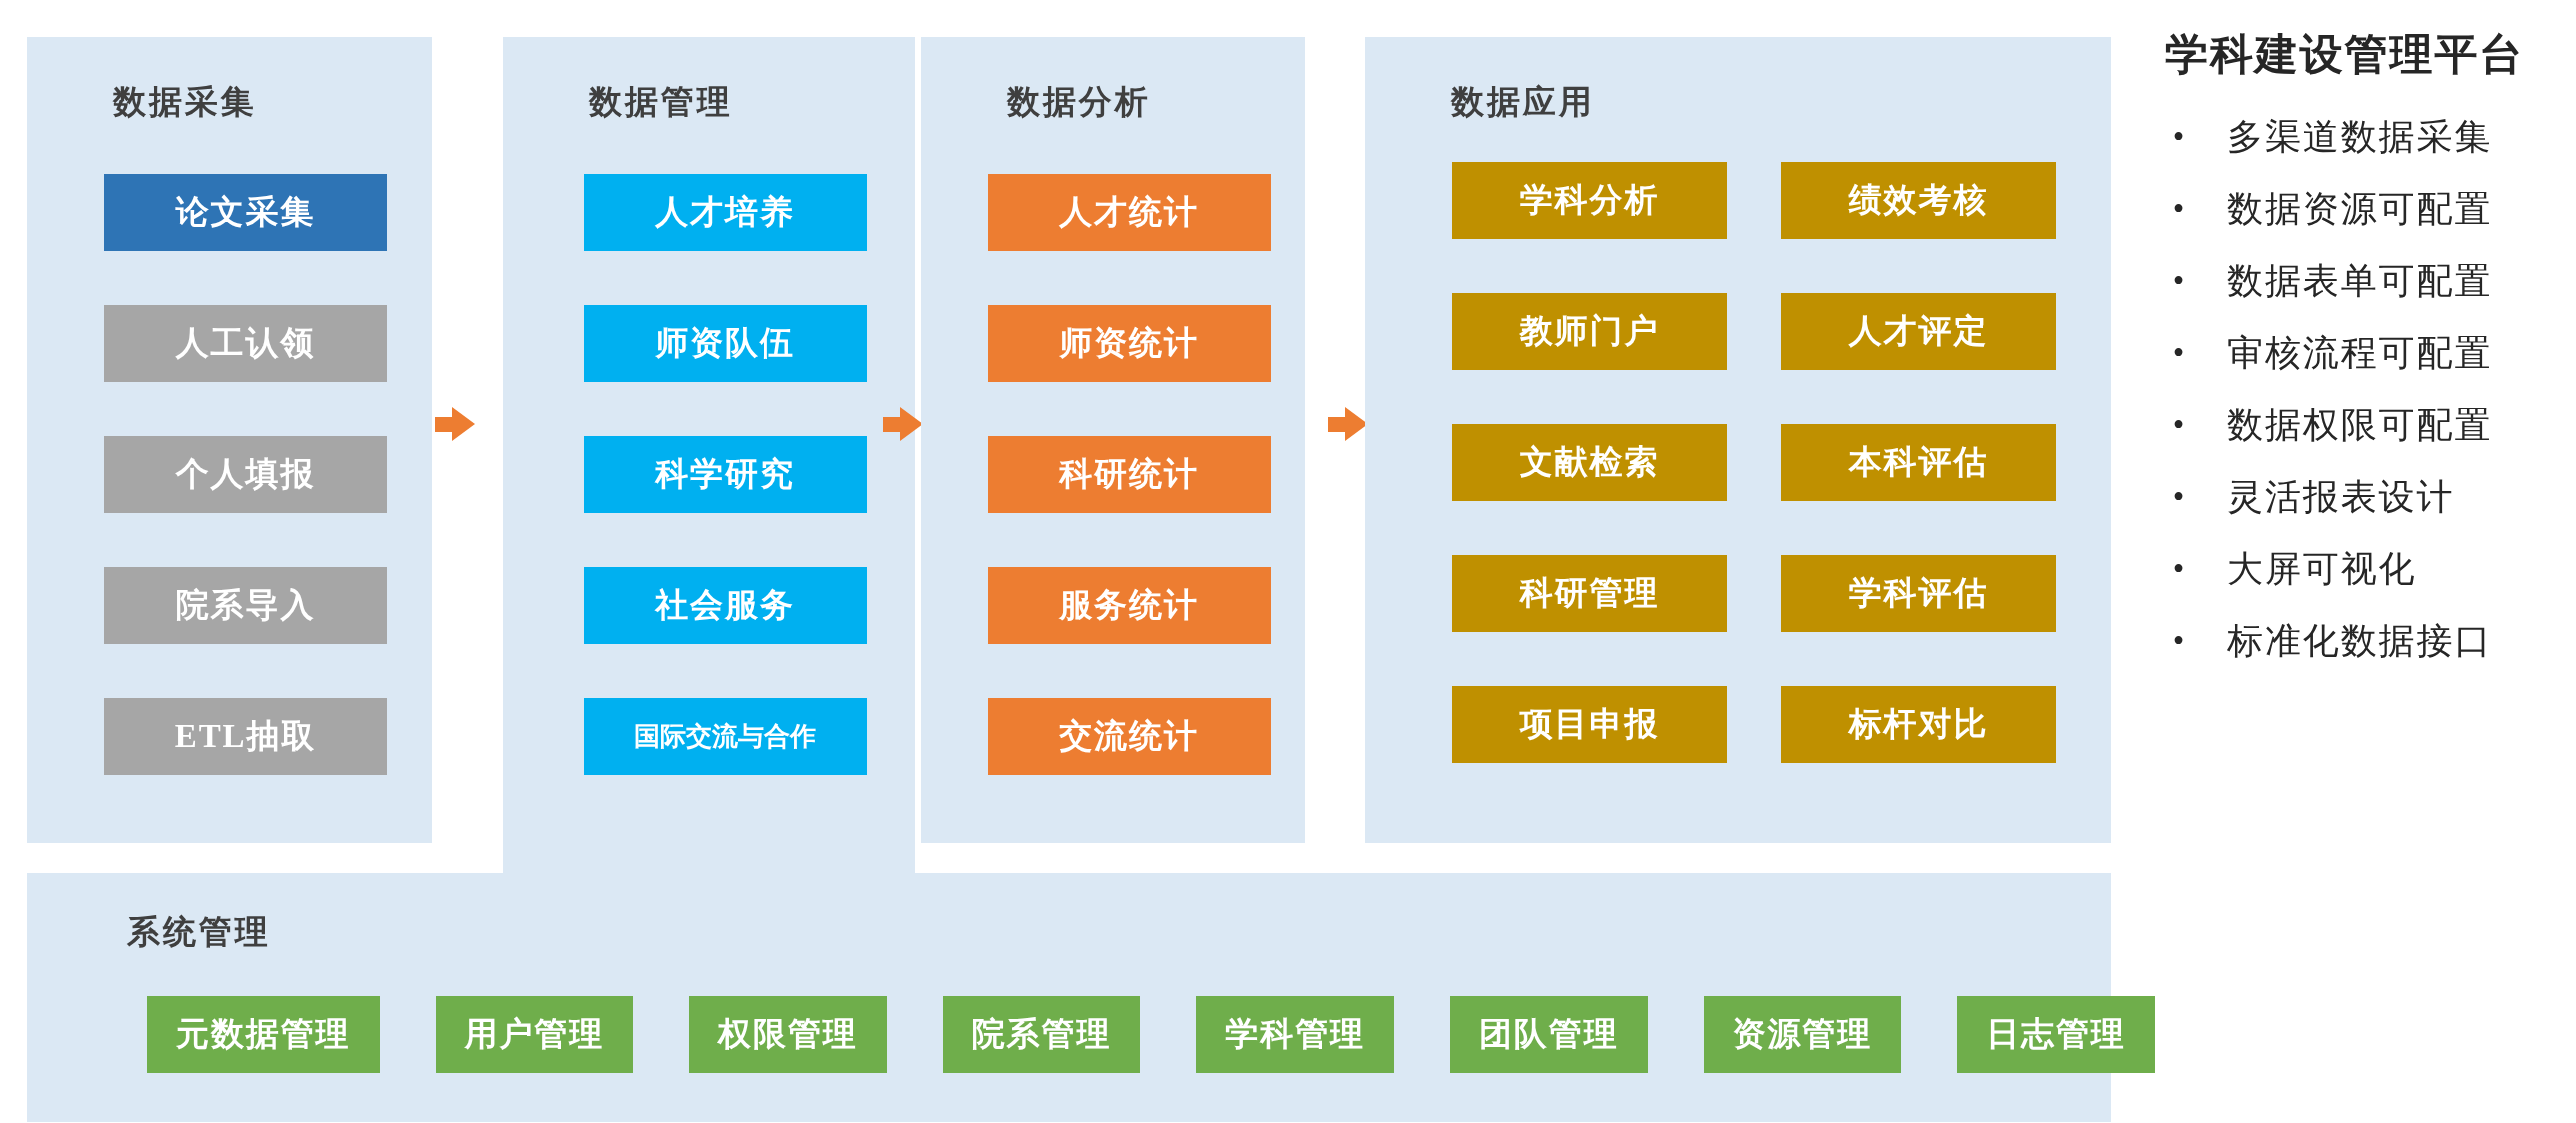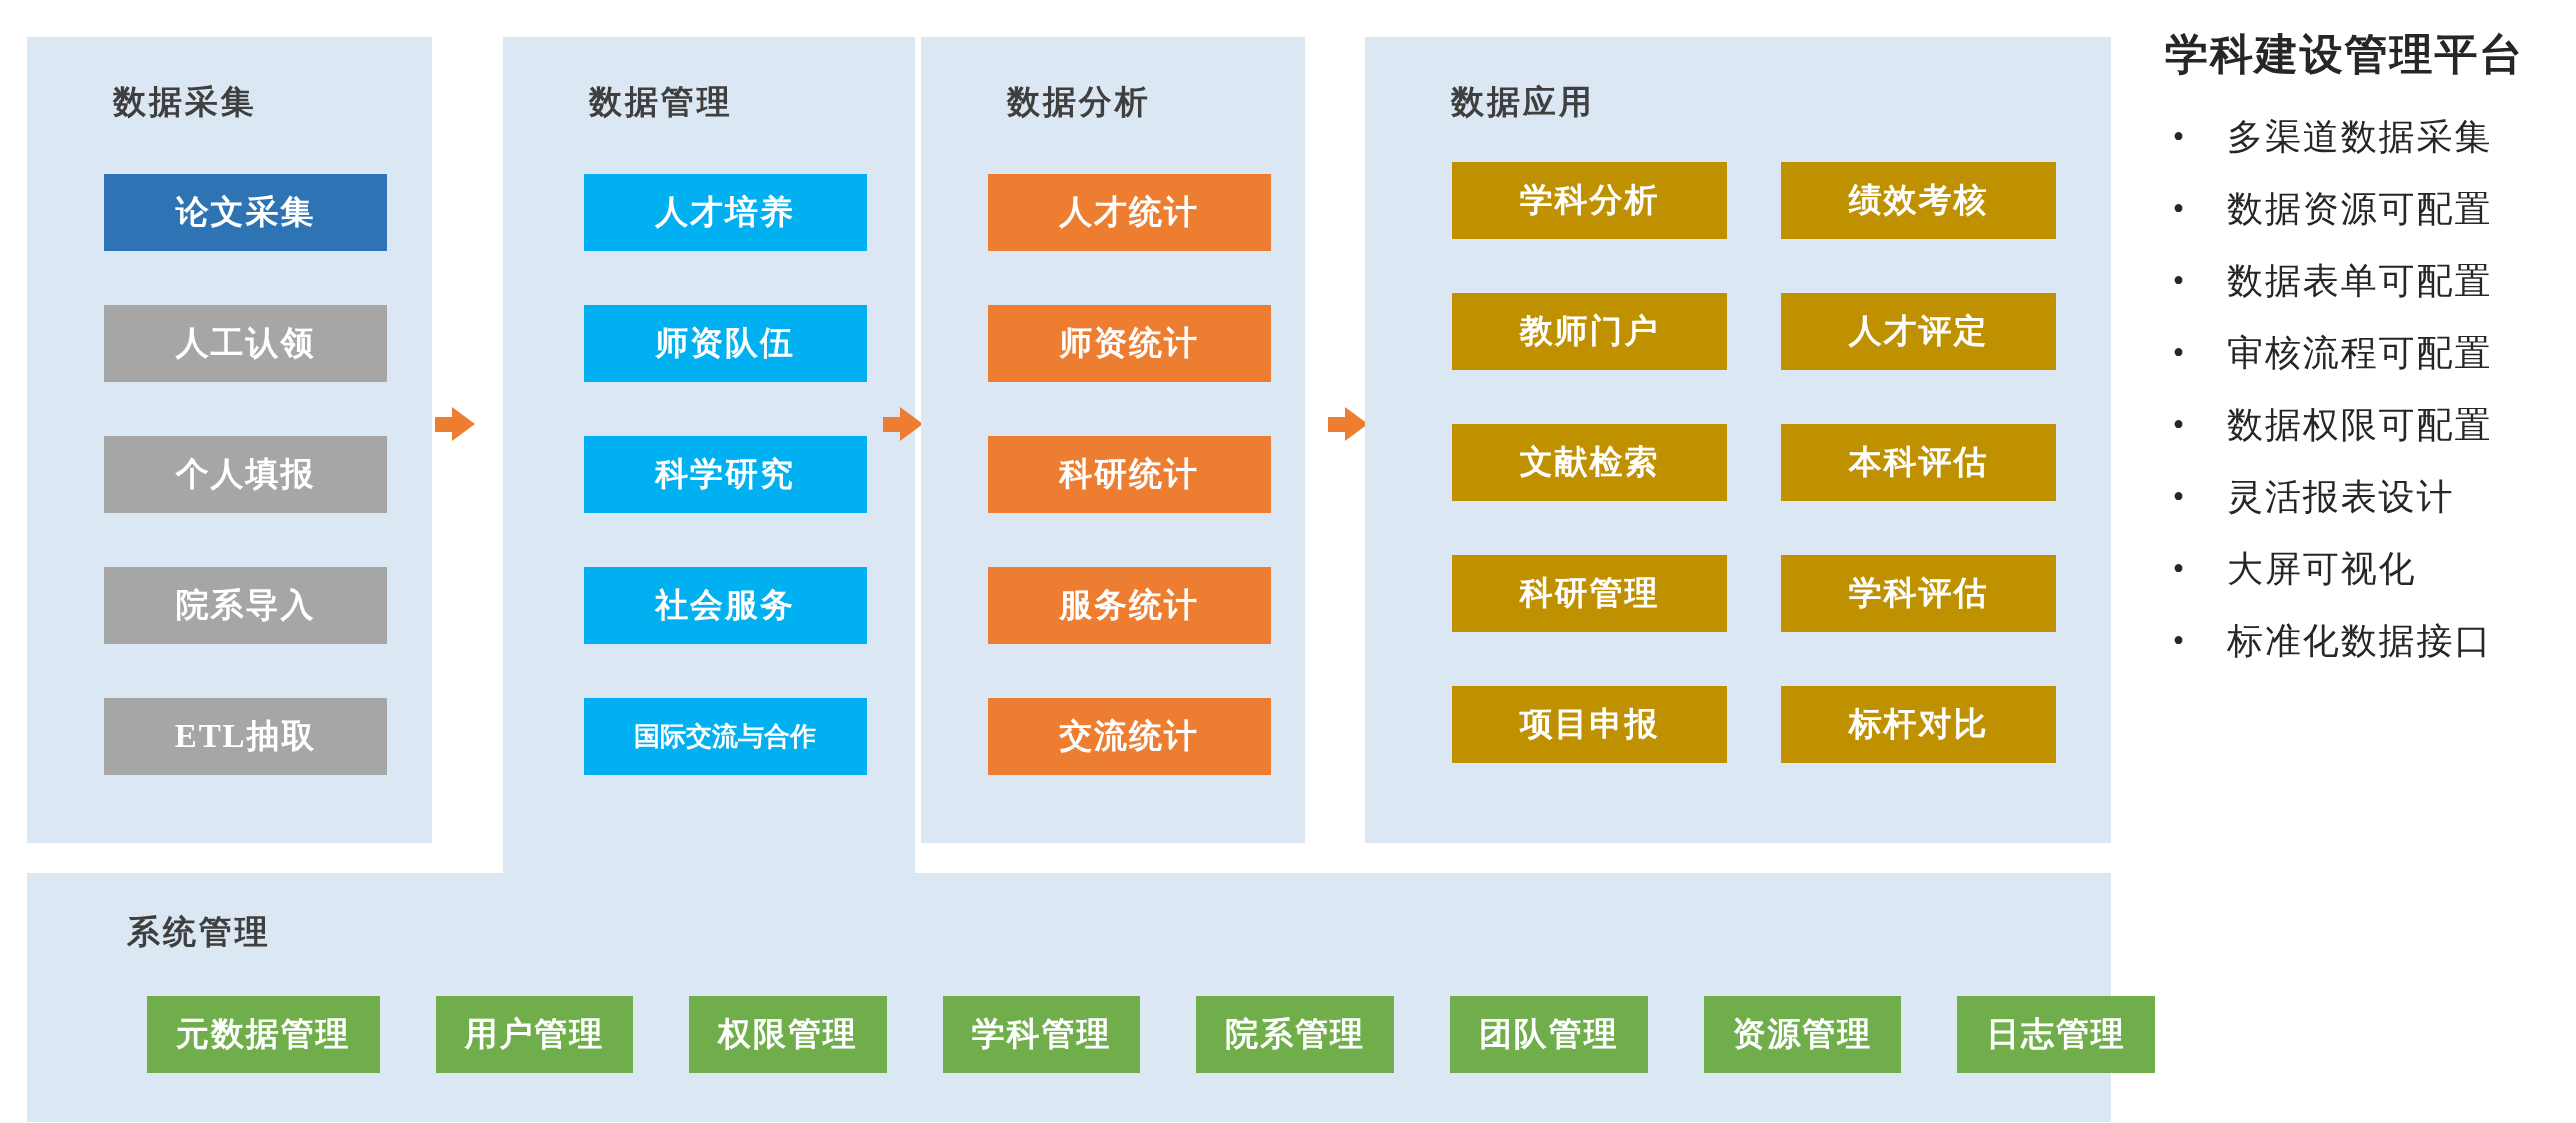"学科管理" div.btn { order: before "院系管理" -> after "院系管理" }
